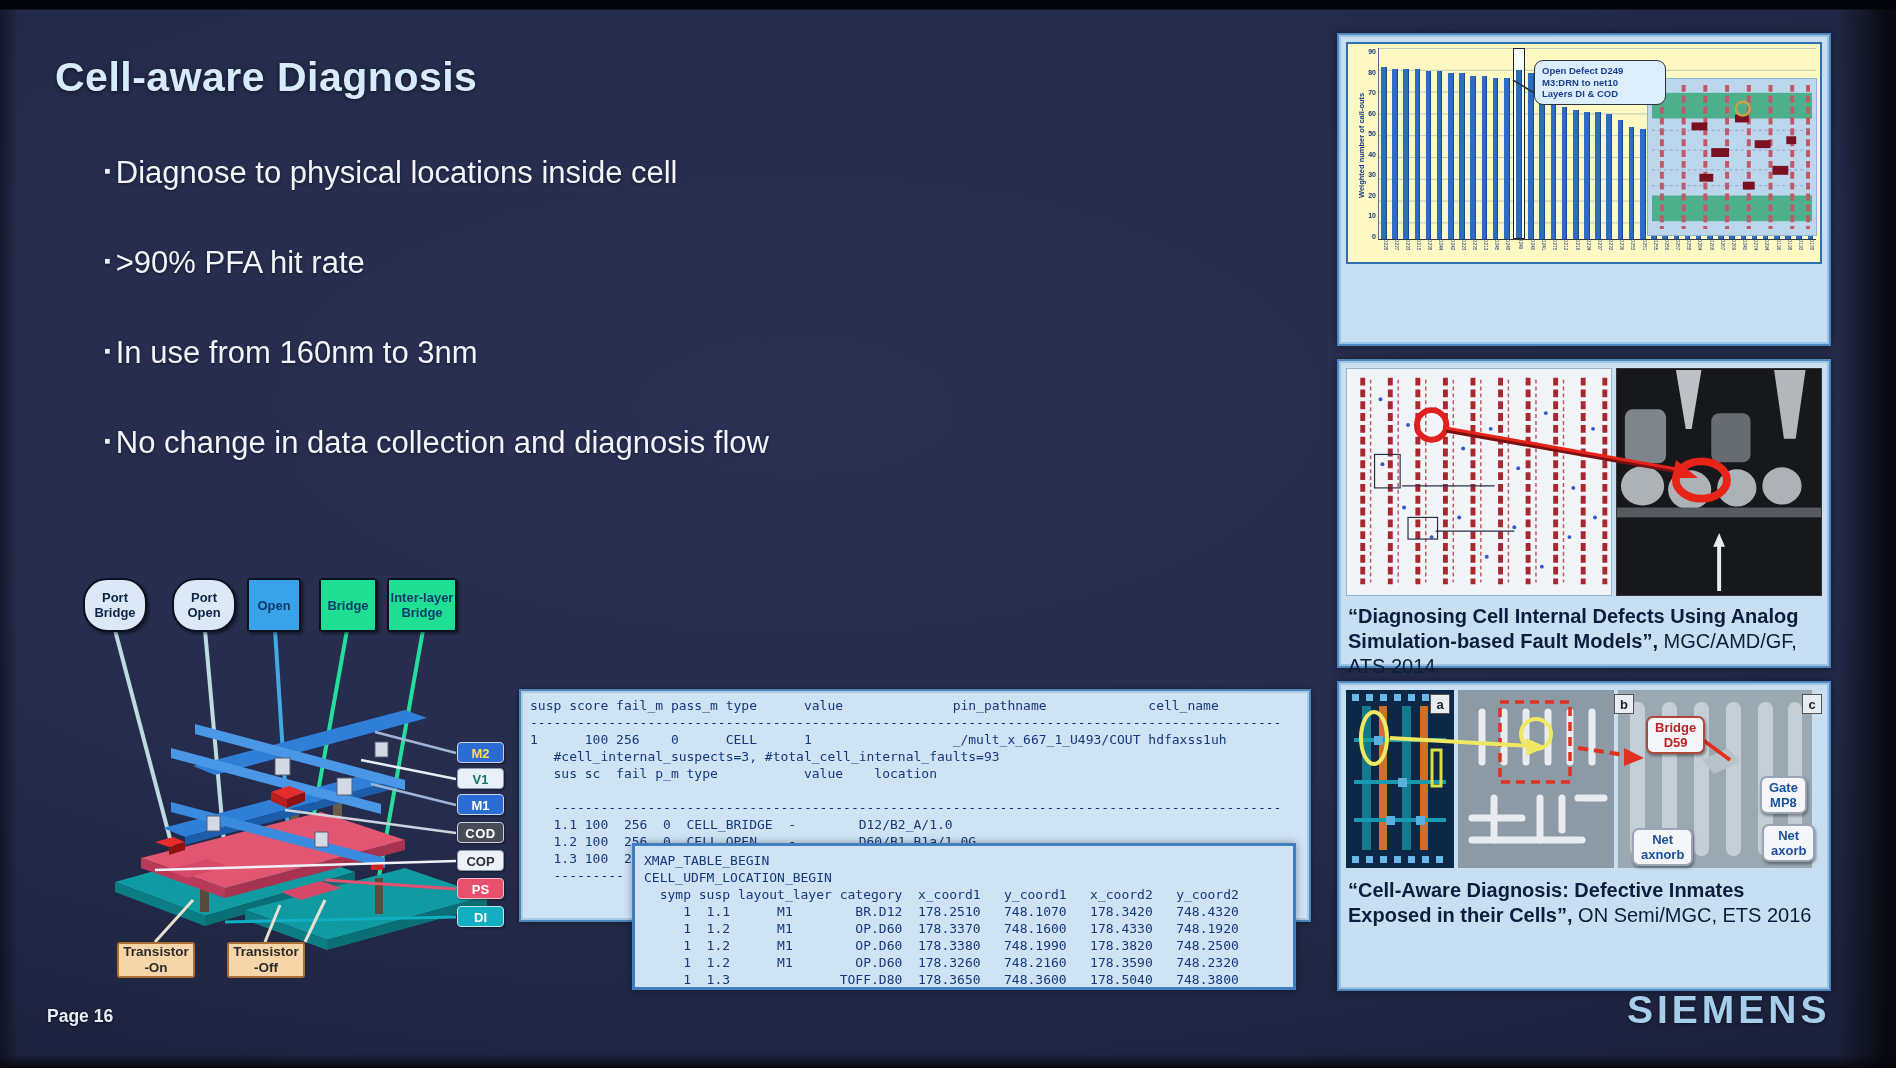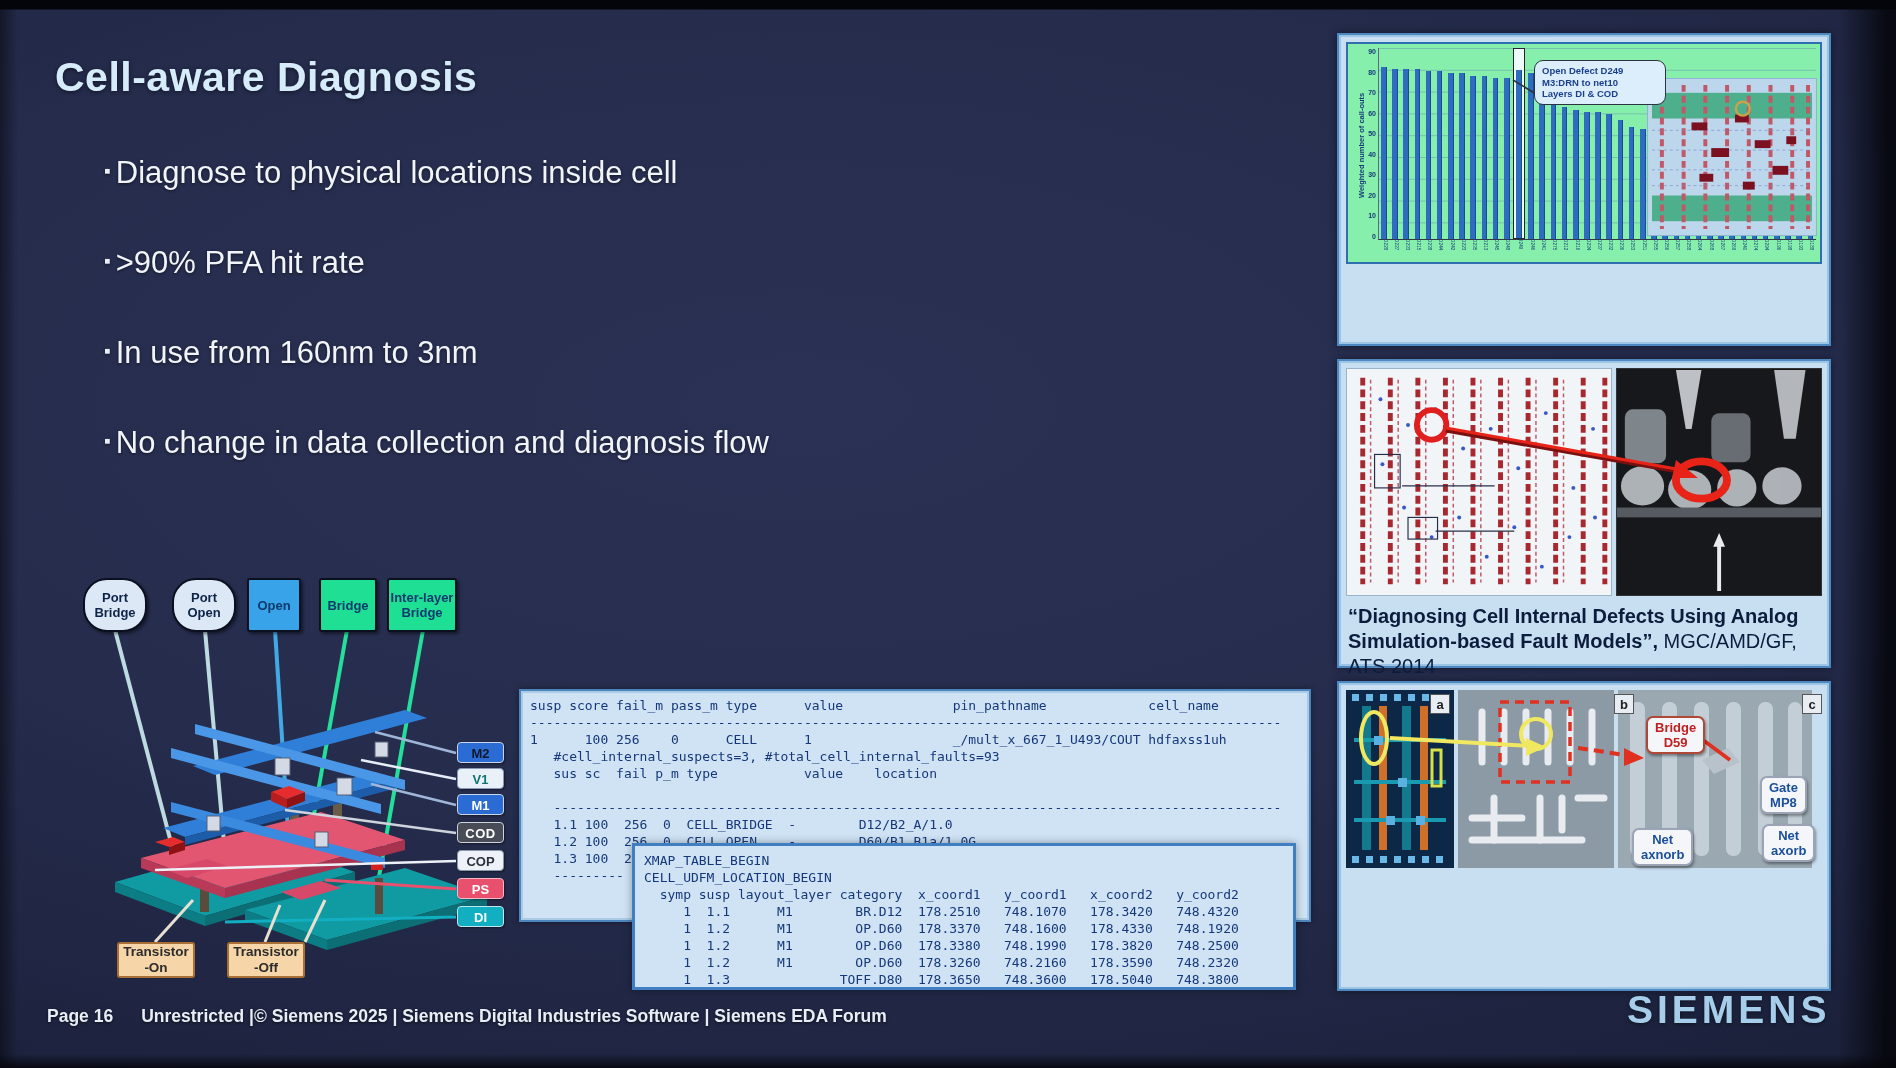"Open Defect D249" .chartbox { background: #86efac -> #fef9c3 }
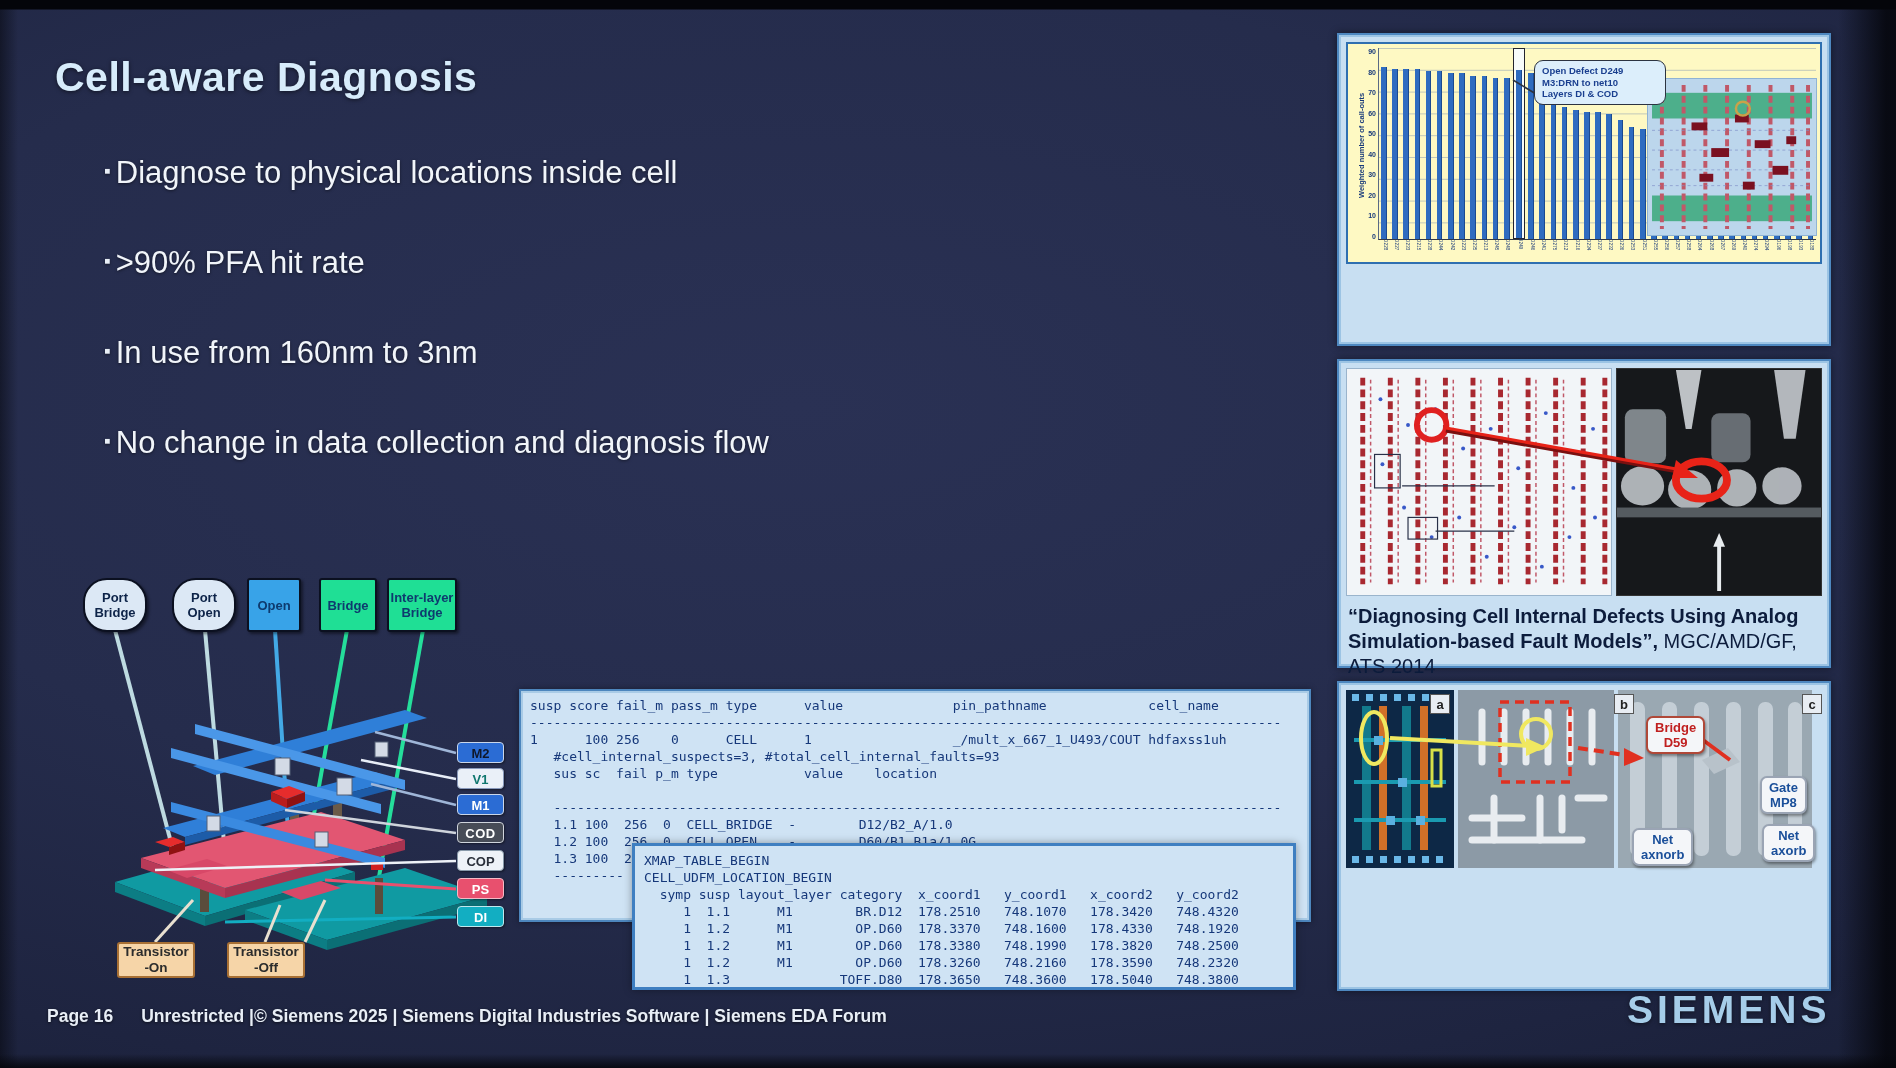"M2" .ly-m2 { color: #0f172a -> #fde047 }
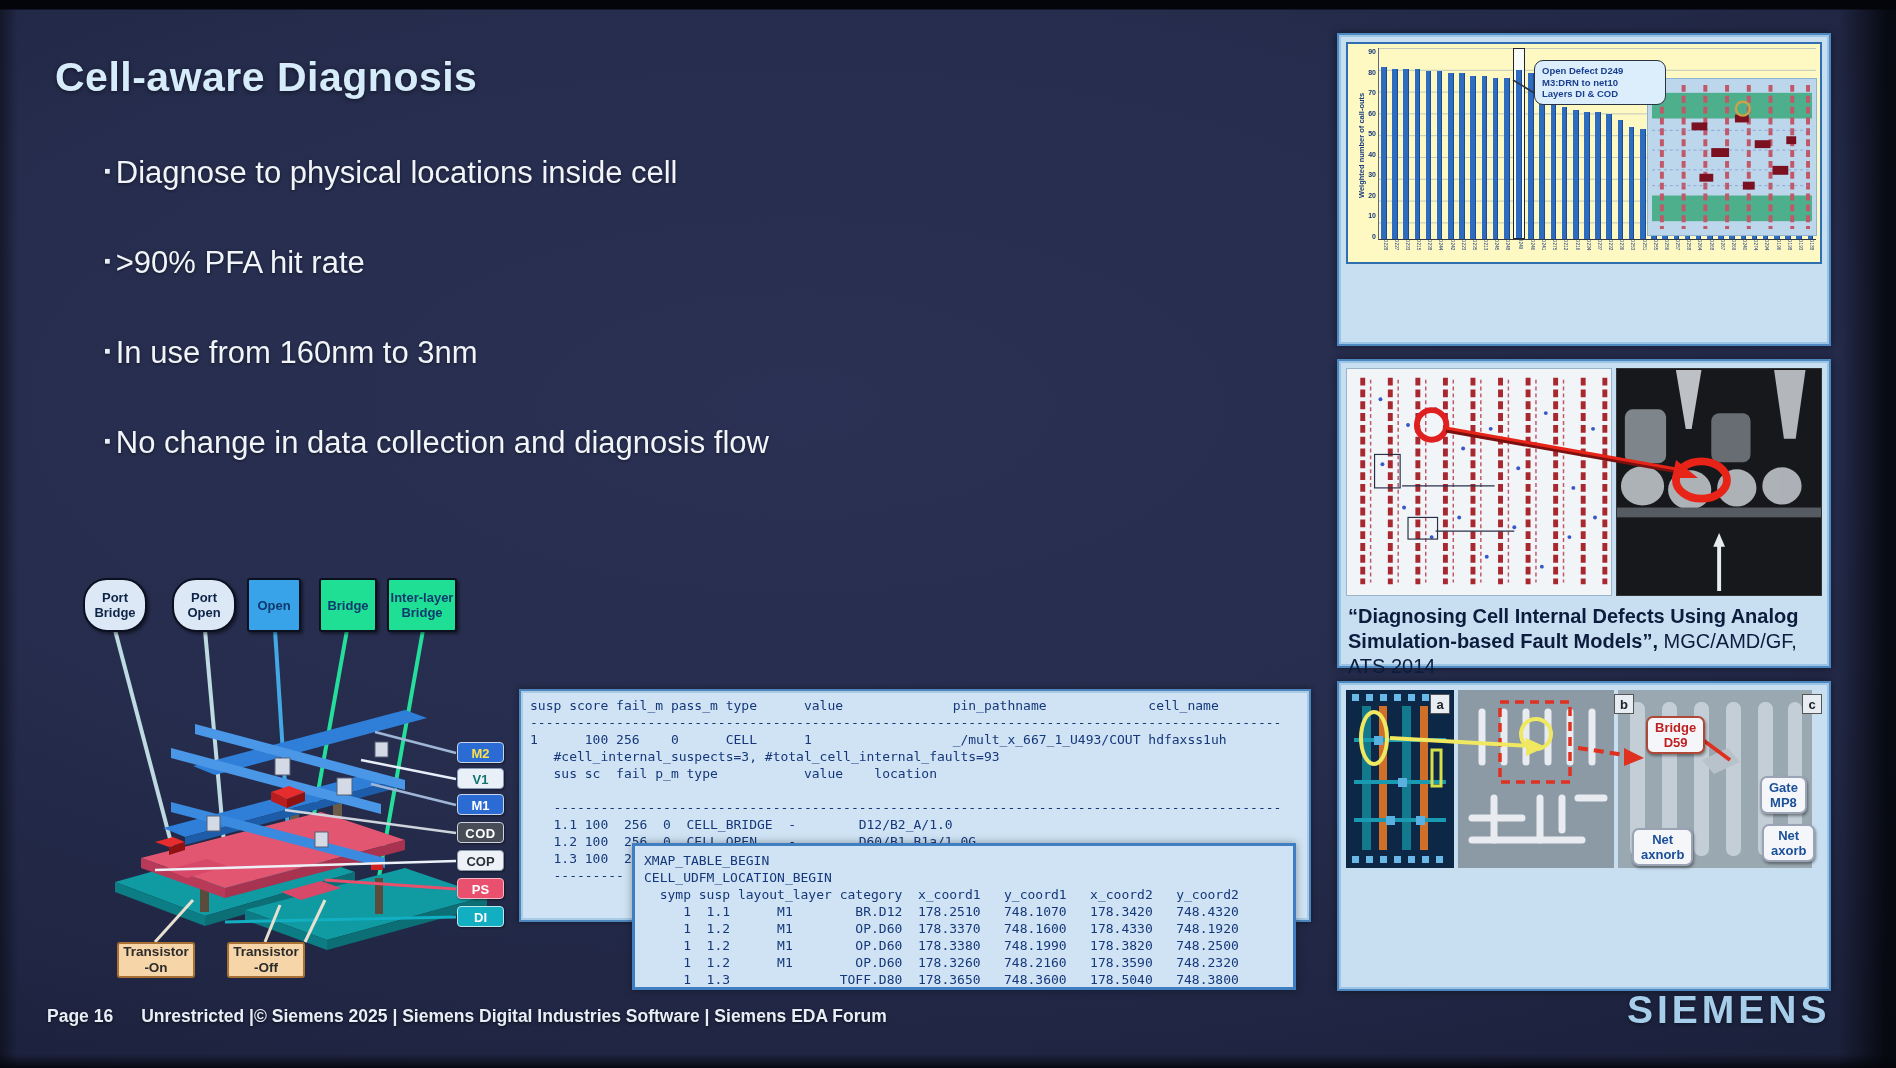"“Cell-Aware Diagnosis: Defective Inmates" div.caption { html: none -> <div> <span>“Cell-Aware Diagnosis: Defective Inmates Exposed in their Cells”,</span> <span>ON Semi/MGC, ETS 2016</span> </div> }
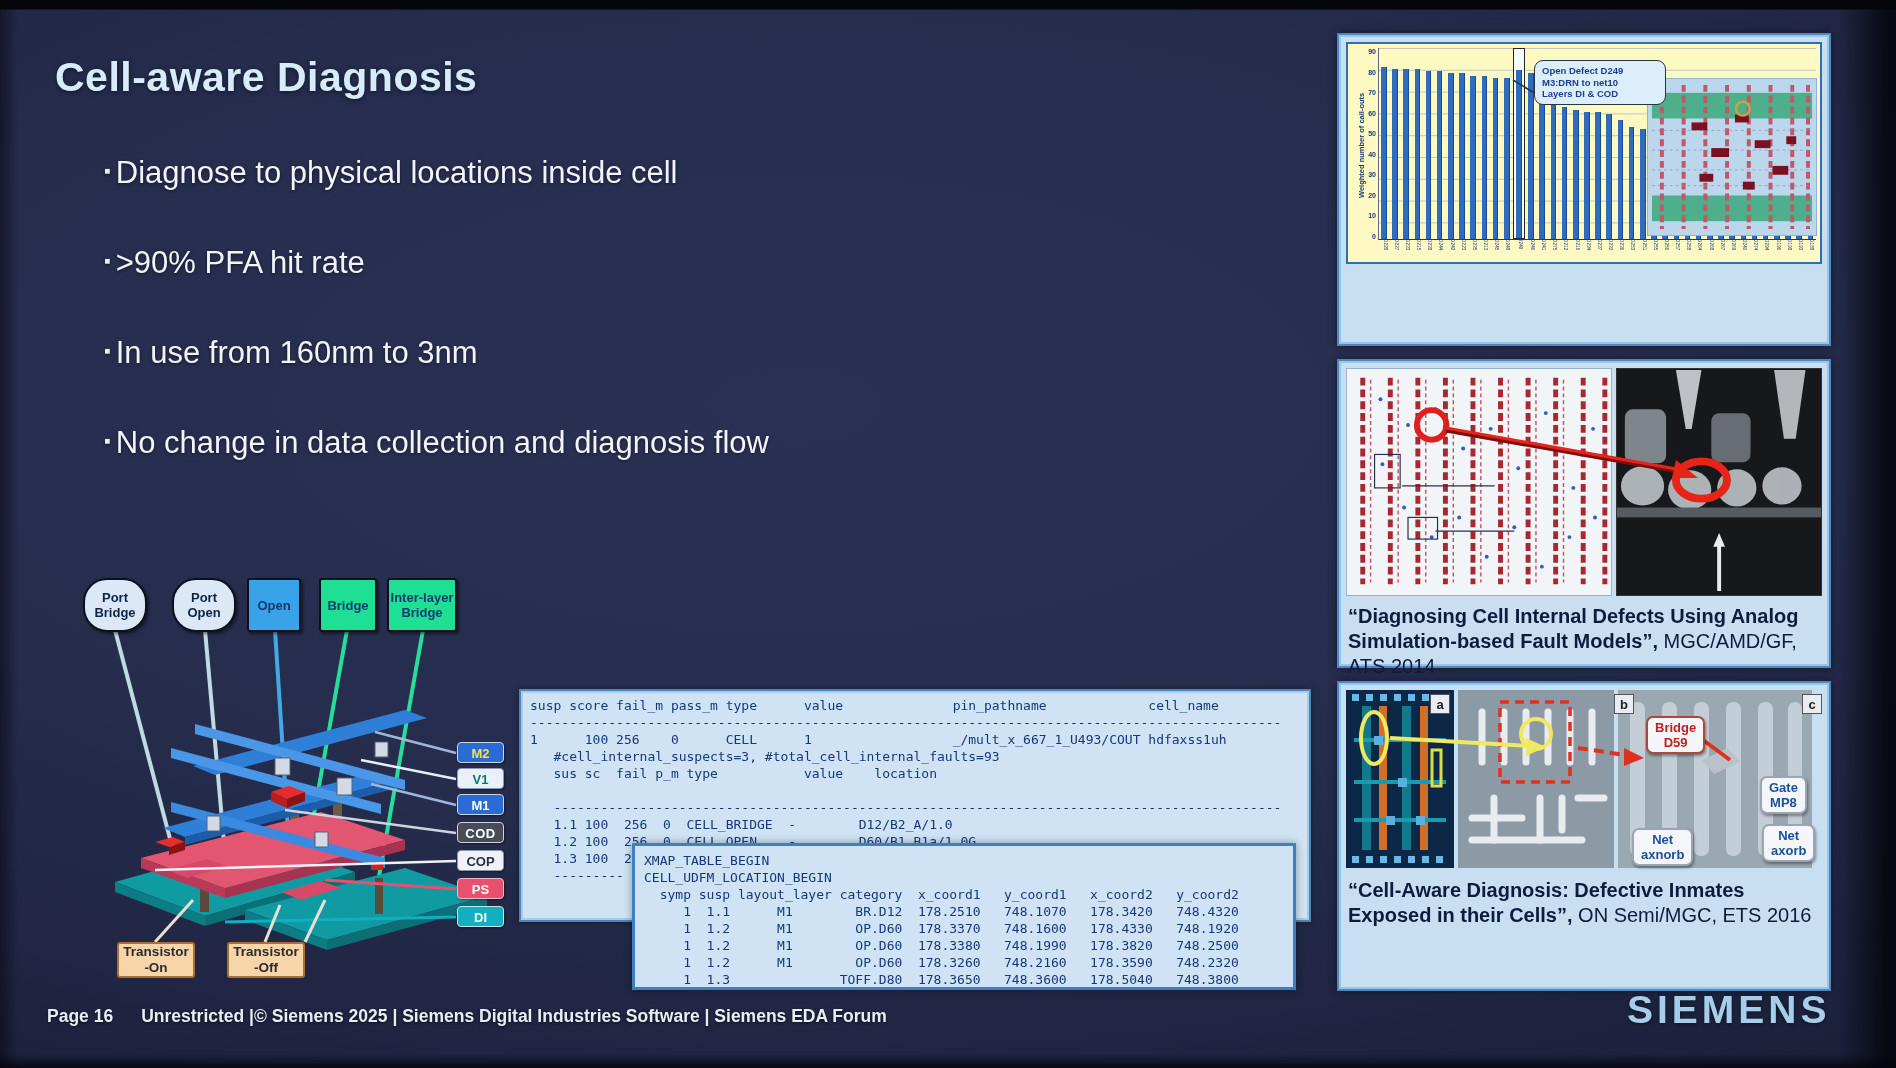"Unrestricted |© Siemens 2025 |" span { html: <span>Unrestricted |© Siemens 2025 | Siemens Digital Industries Software | Siemens EDA Forum</span> -> none }
